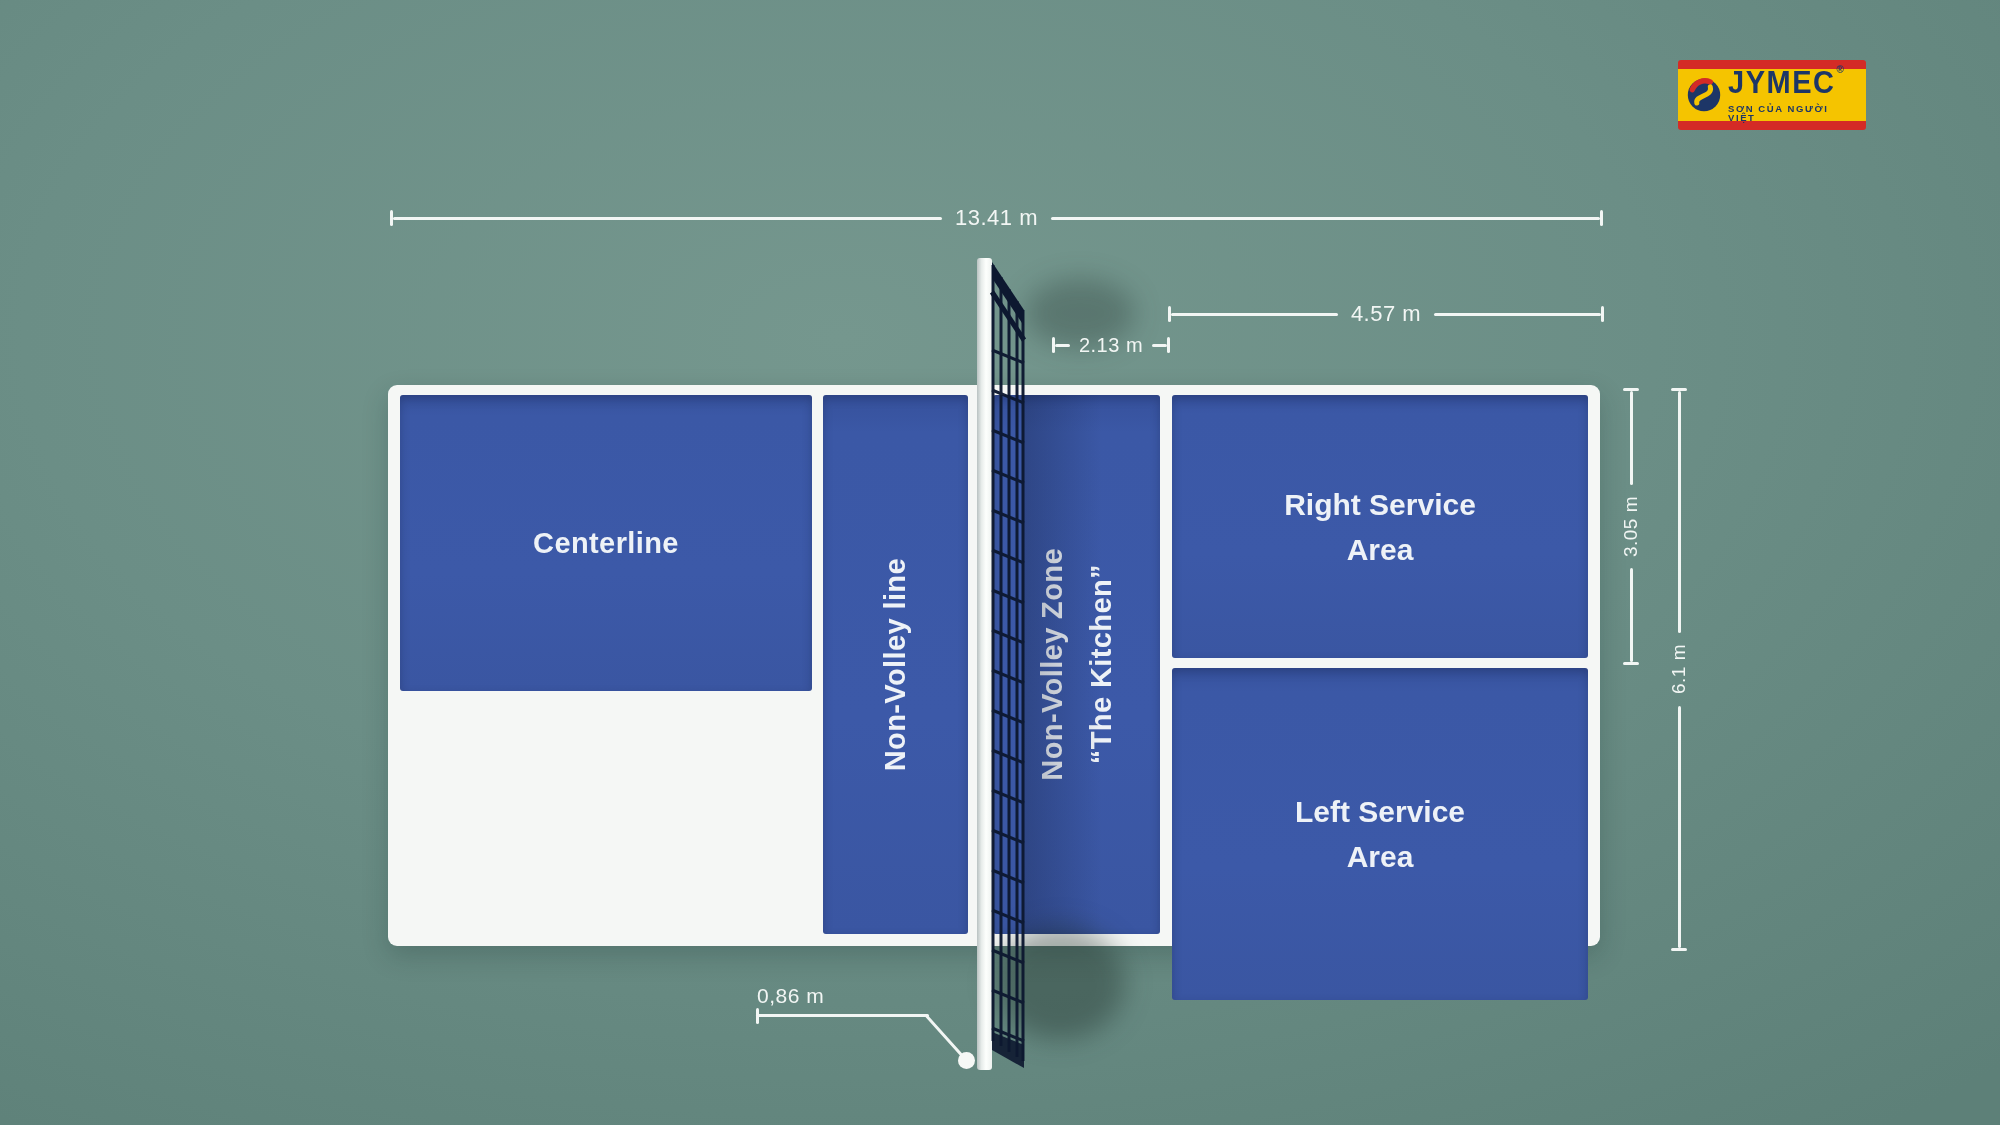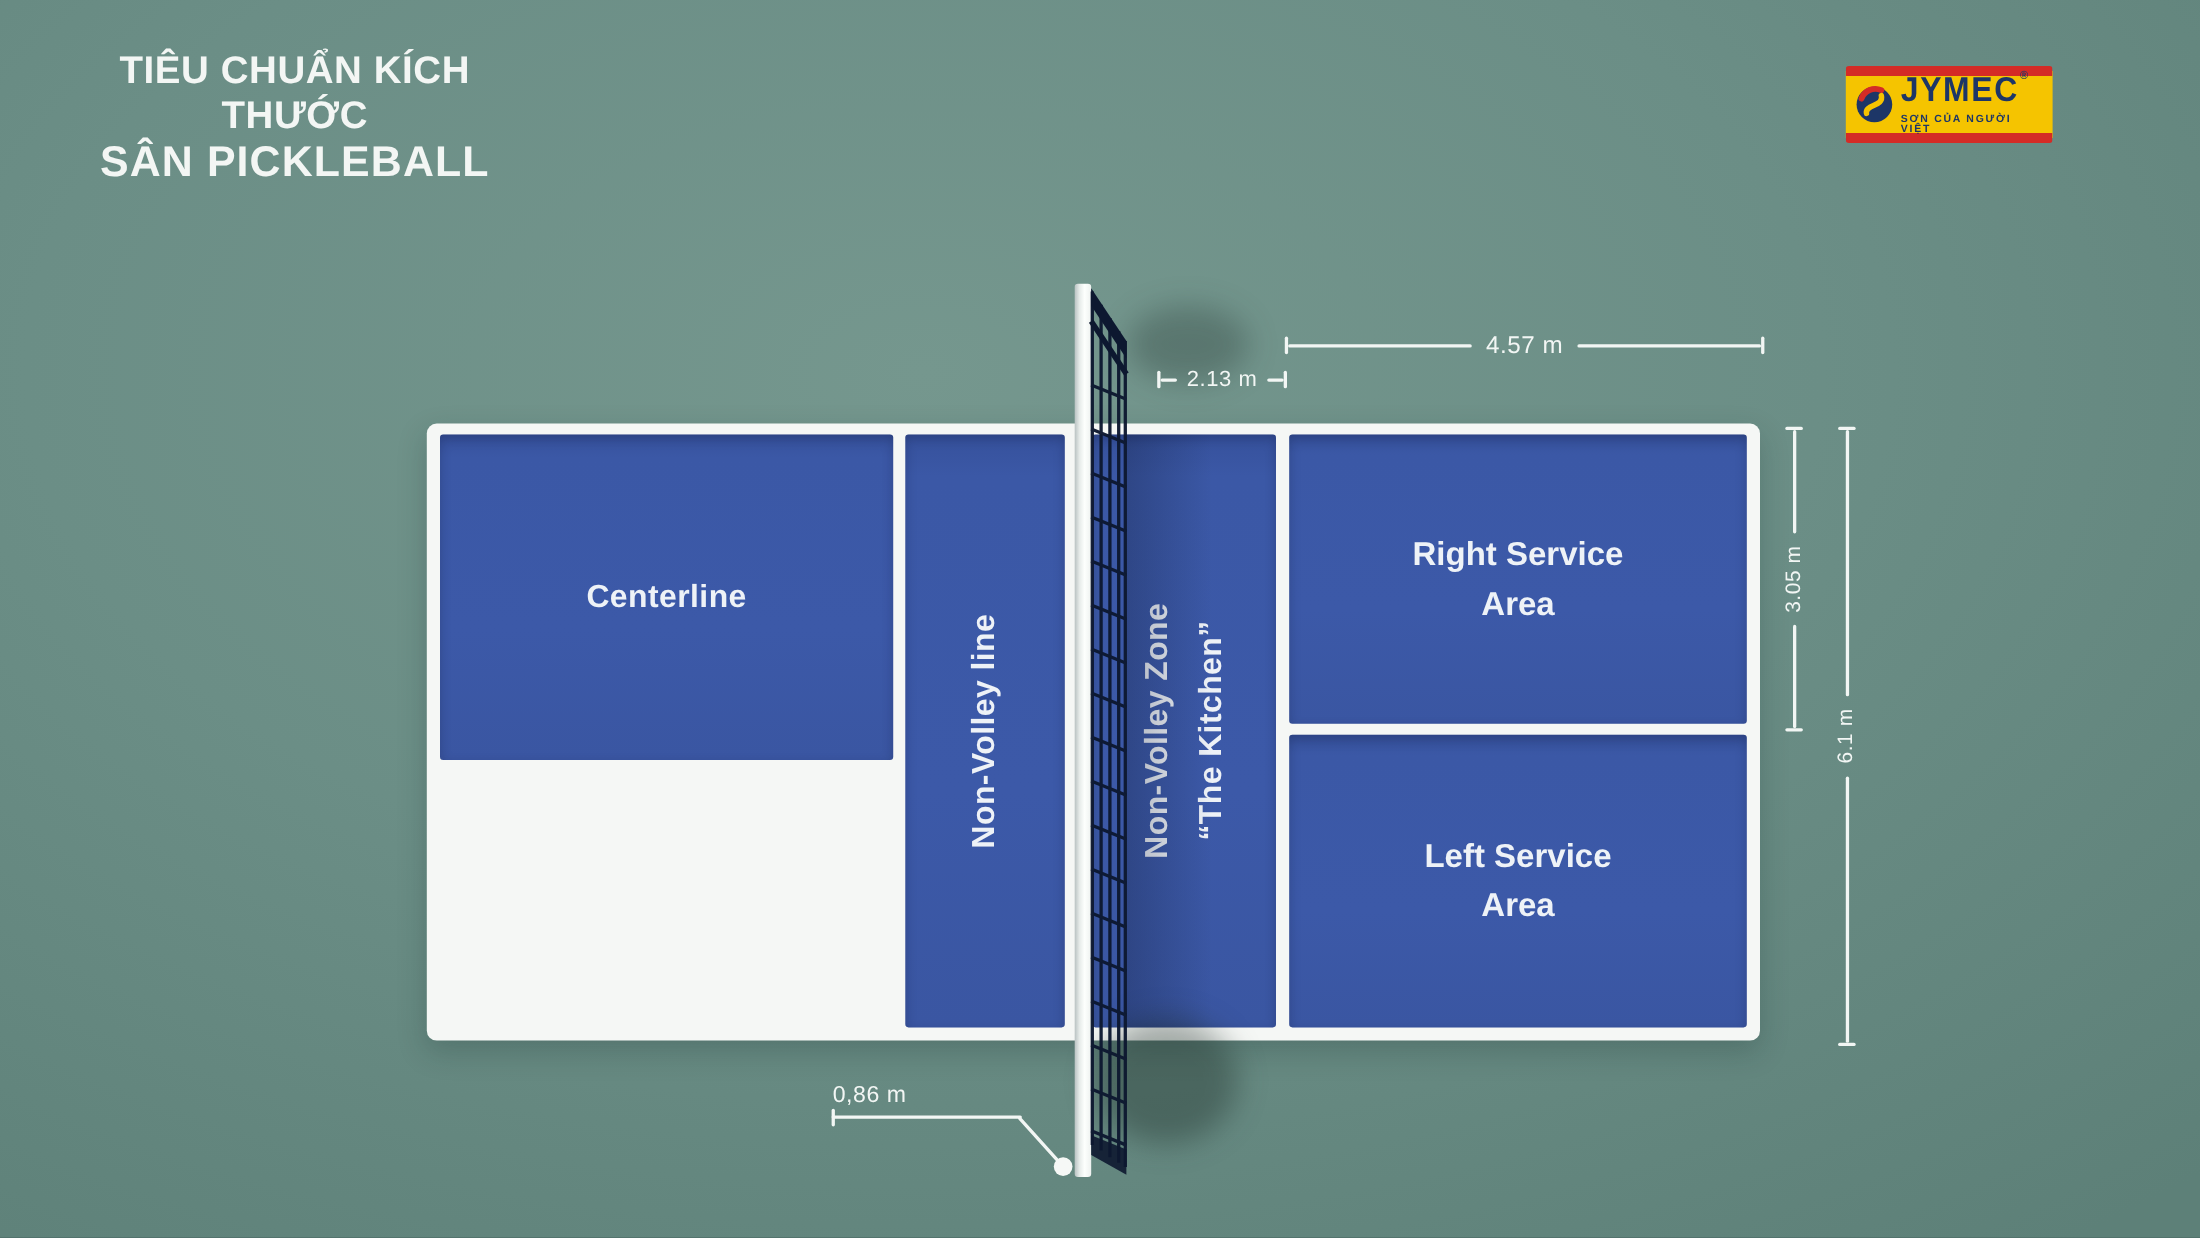"TIÊU CHUẨN KÍCH THƯỚC" div.title { html: <div> <div>TIÊU CHUẨN KÍCH THƯỚC</div> <div>SÂN PICKLEBALL</div> </div> -> none }
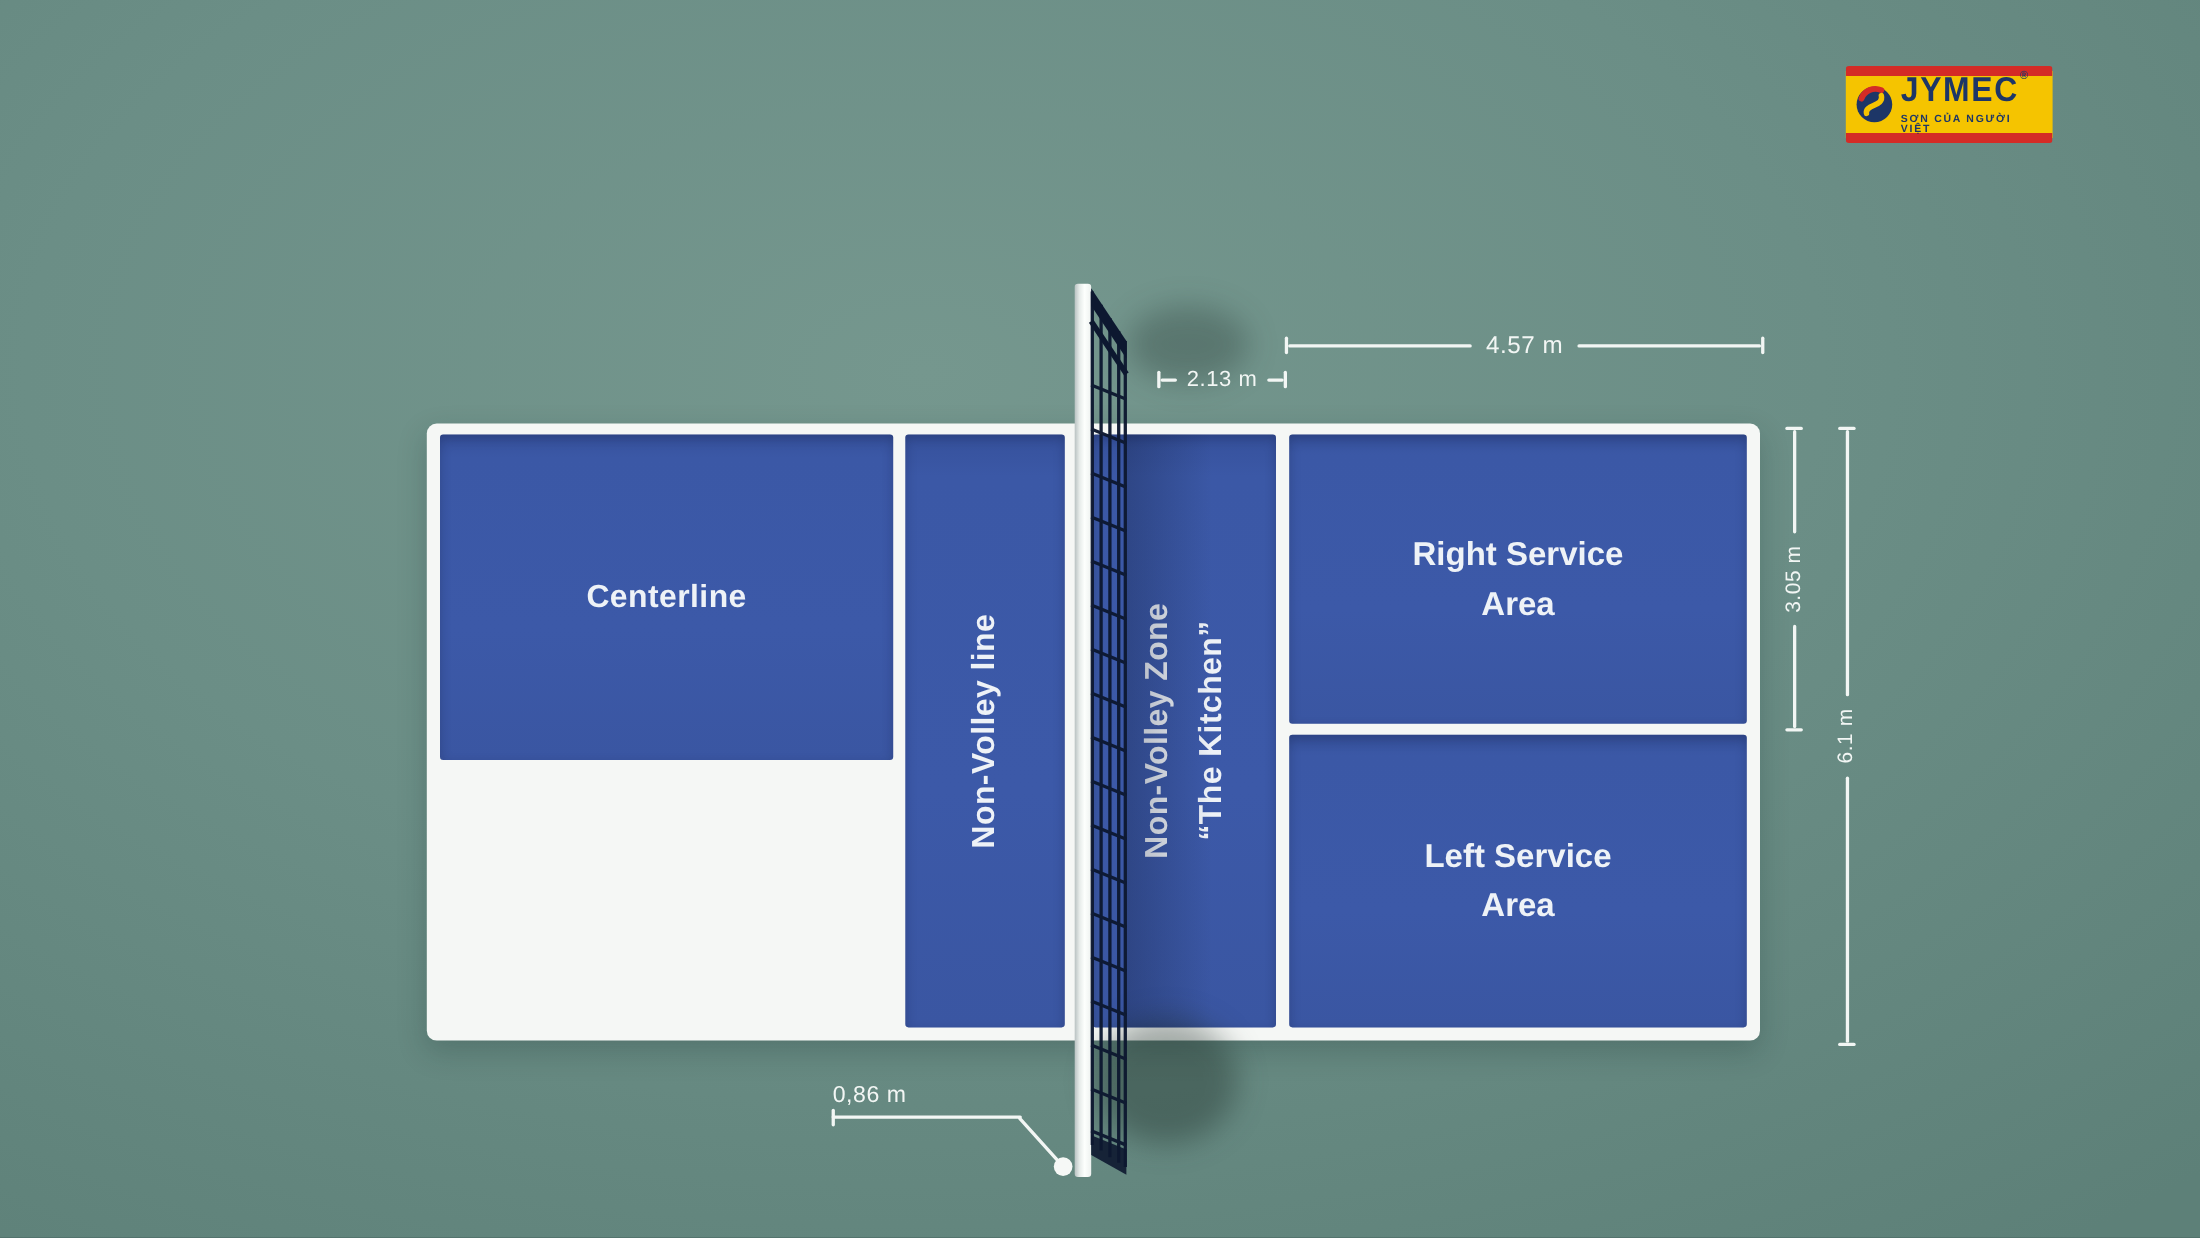"13.41 m" div.dim { html: none -> <div> <span></span> <span></span> <span>13.41 m</span> <span></span> <span></span> </div> }
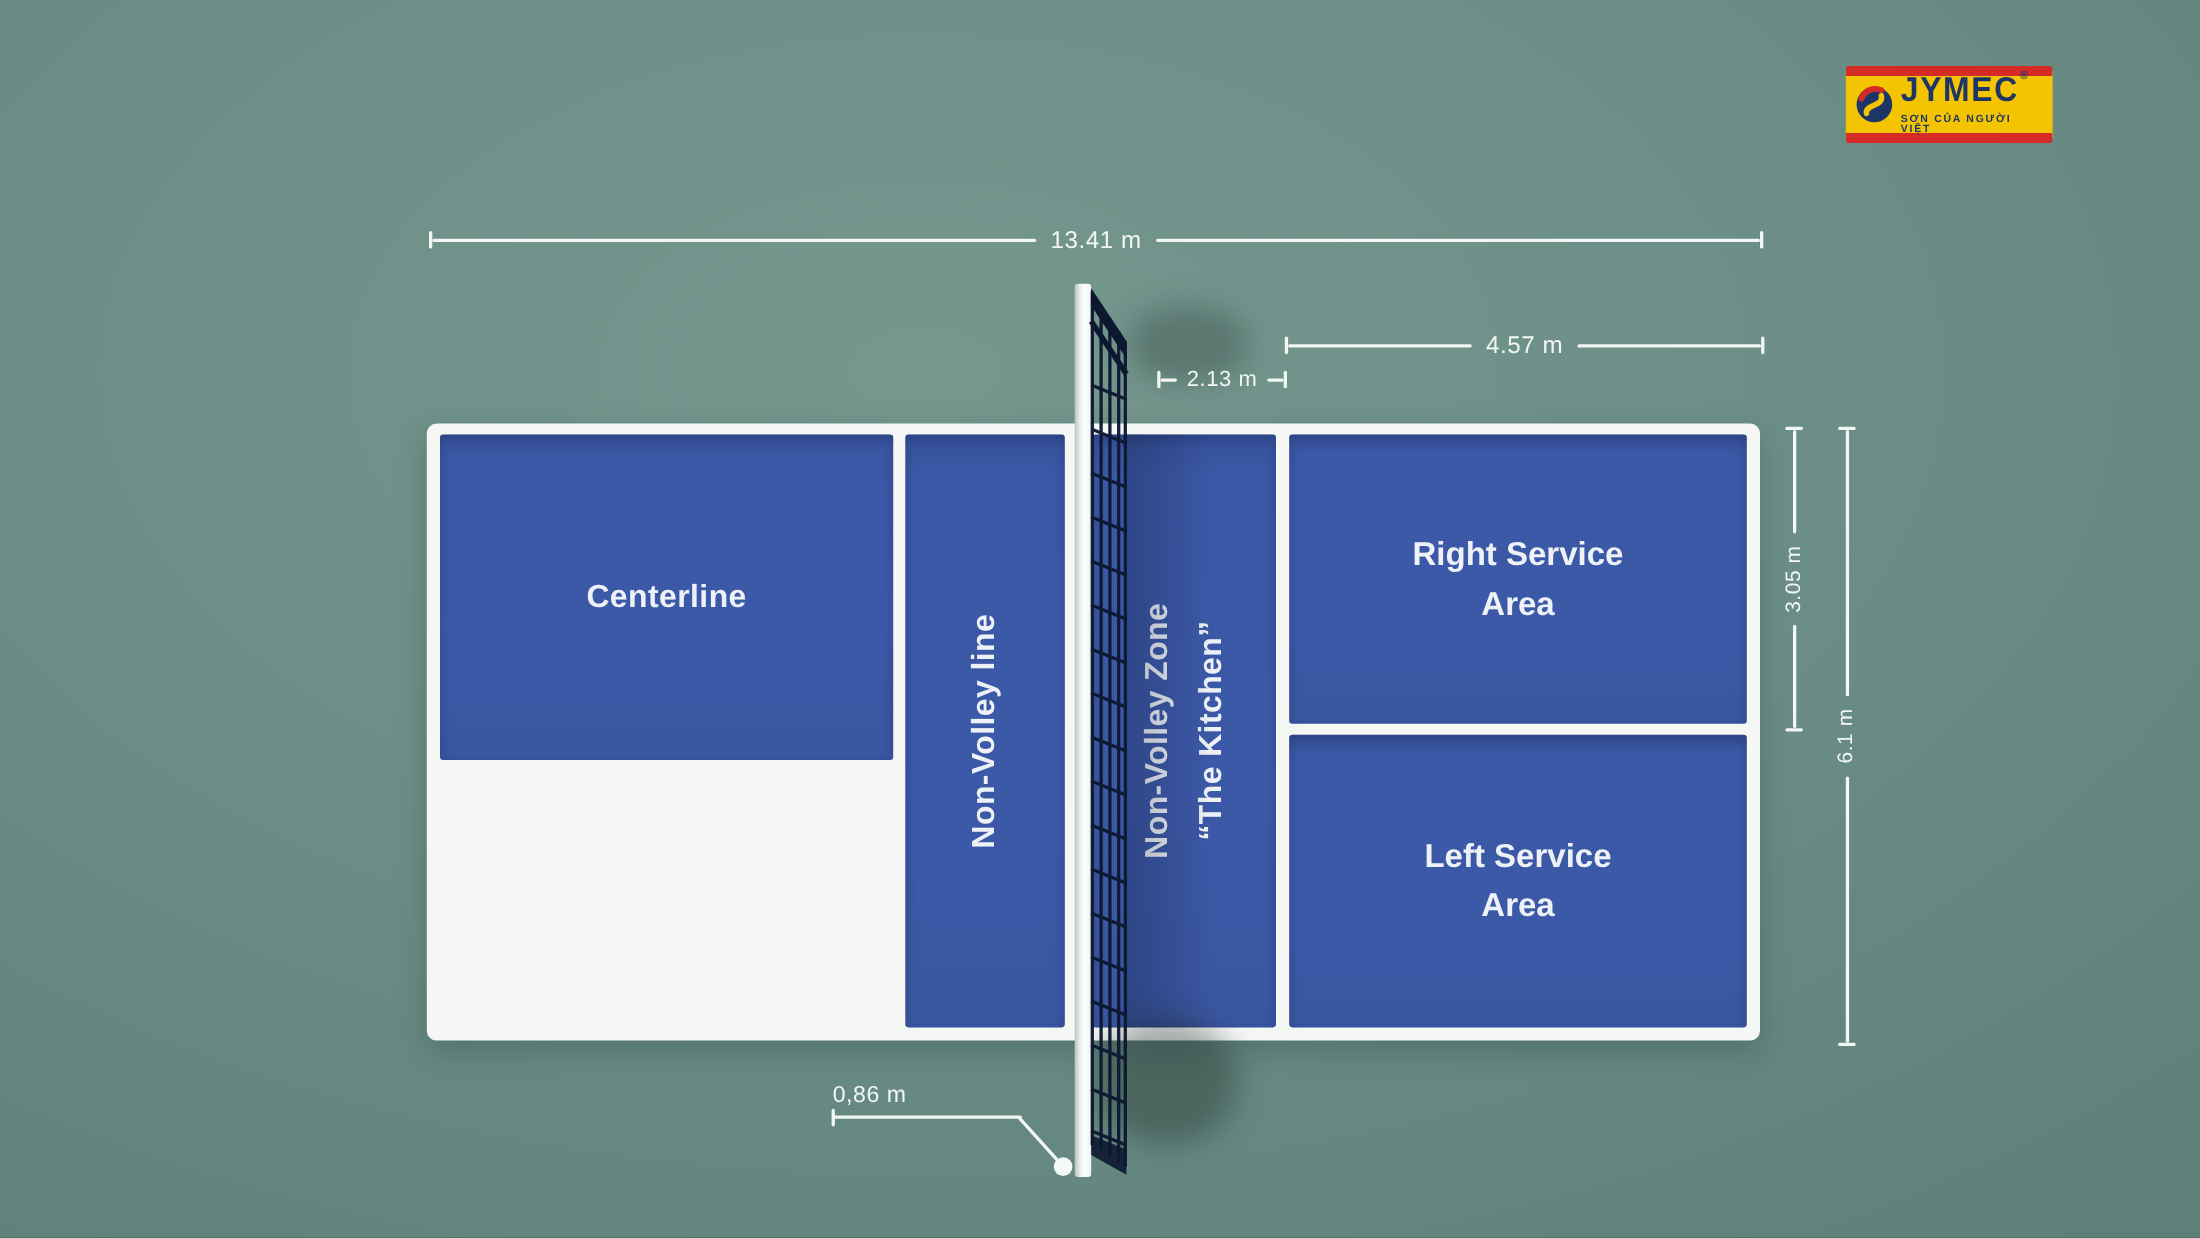"Left Service" div.panel { height: 266px -> 332px }
